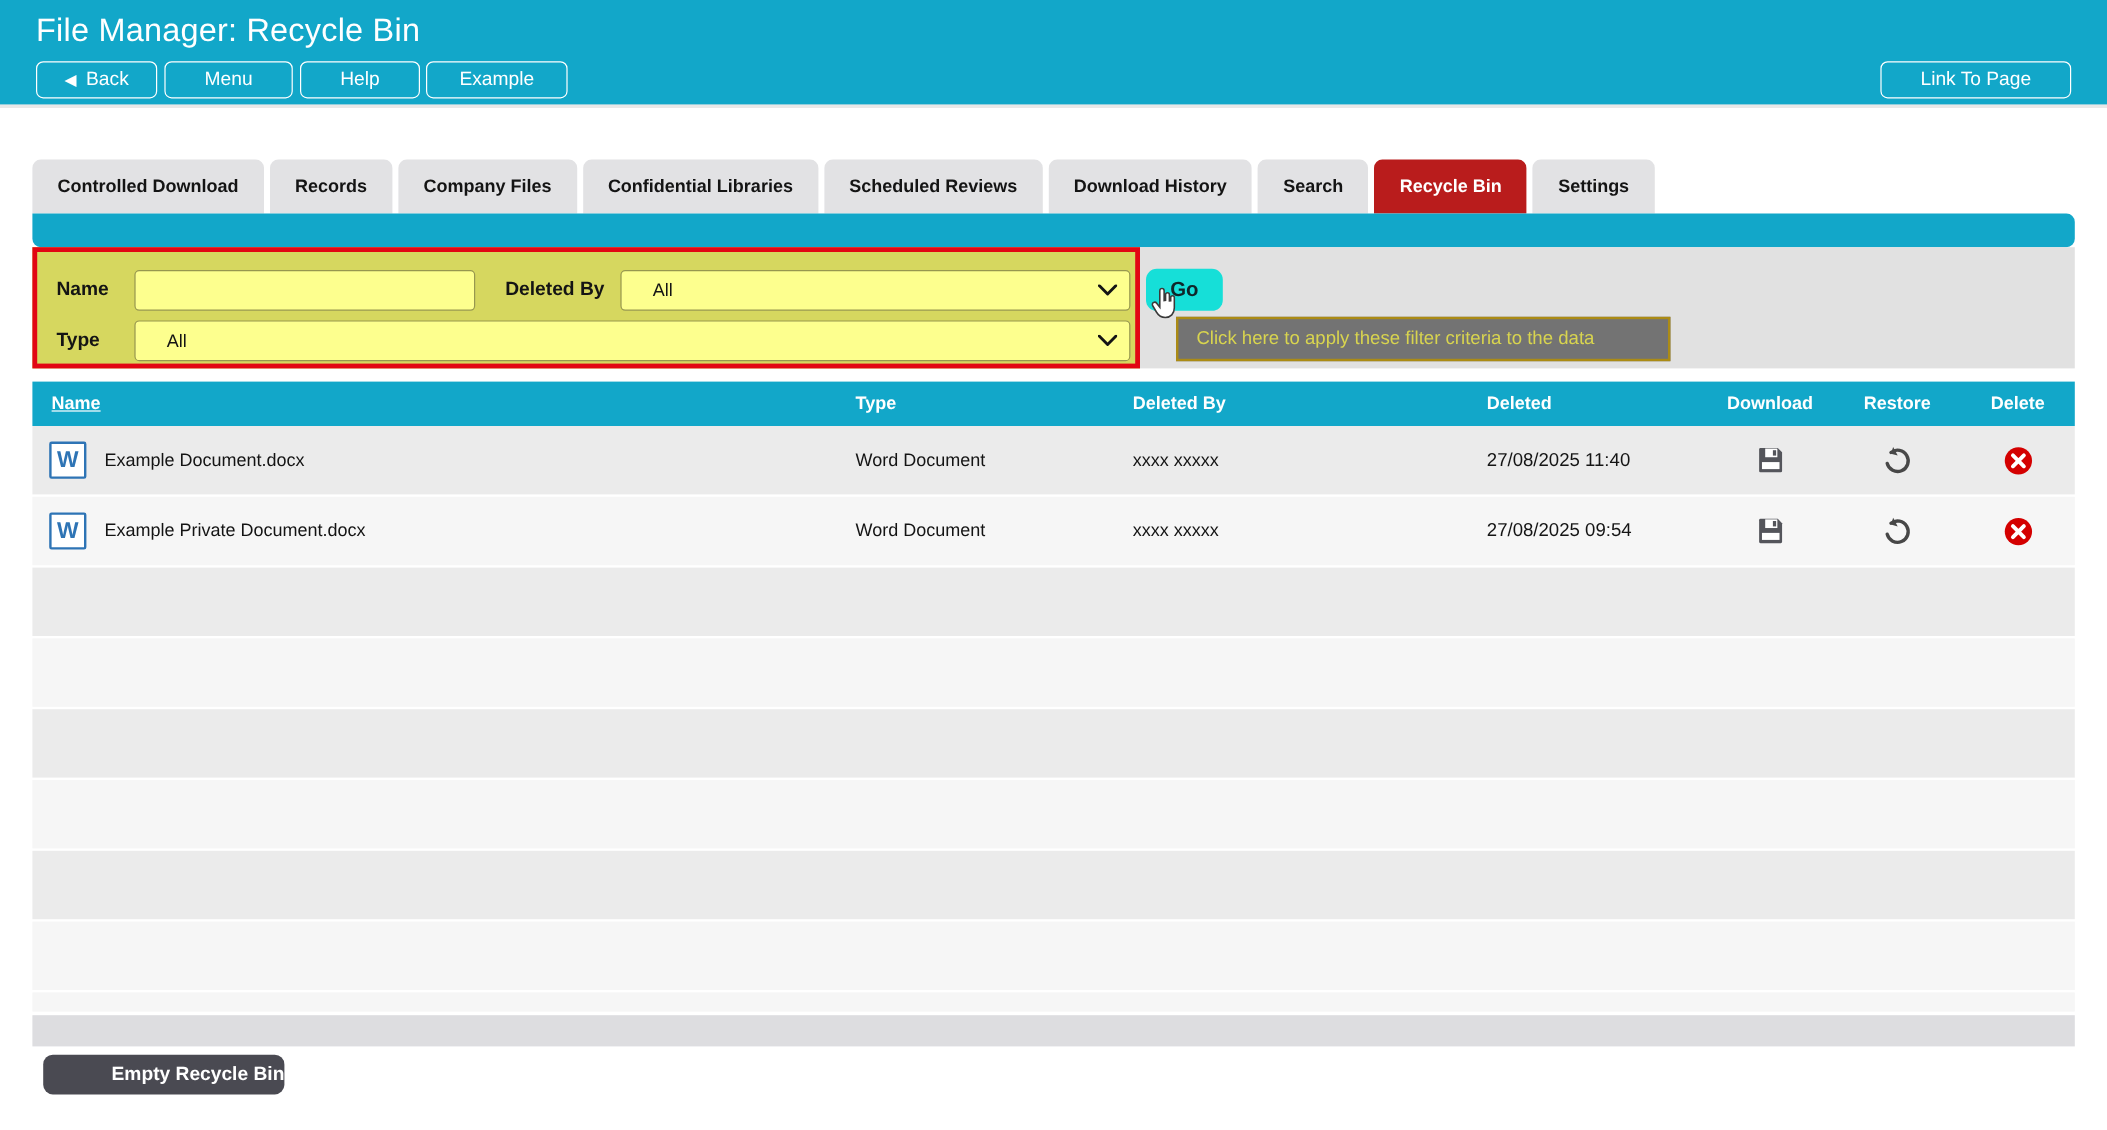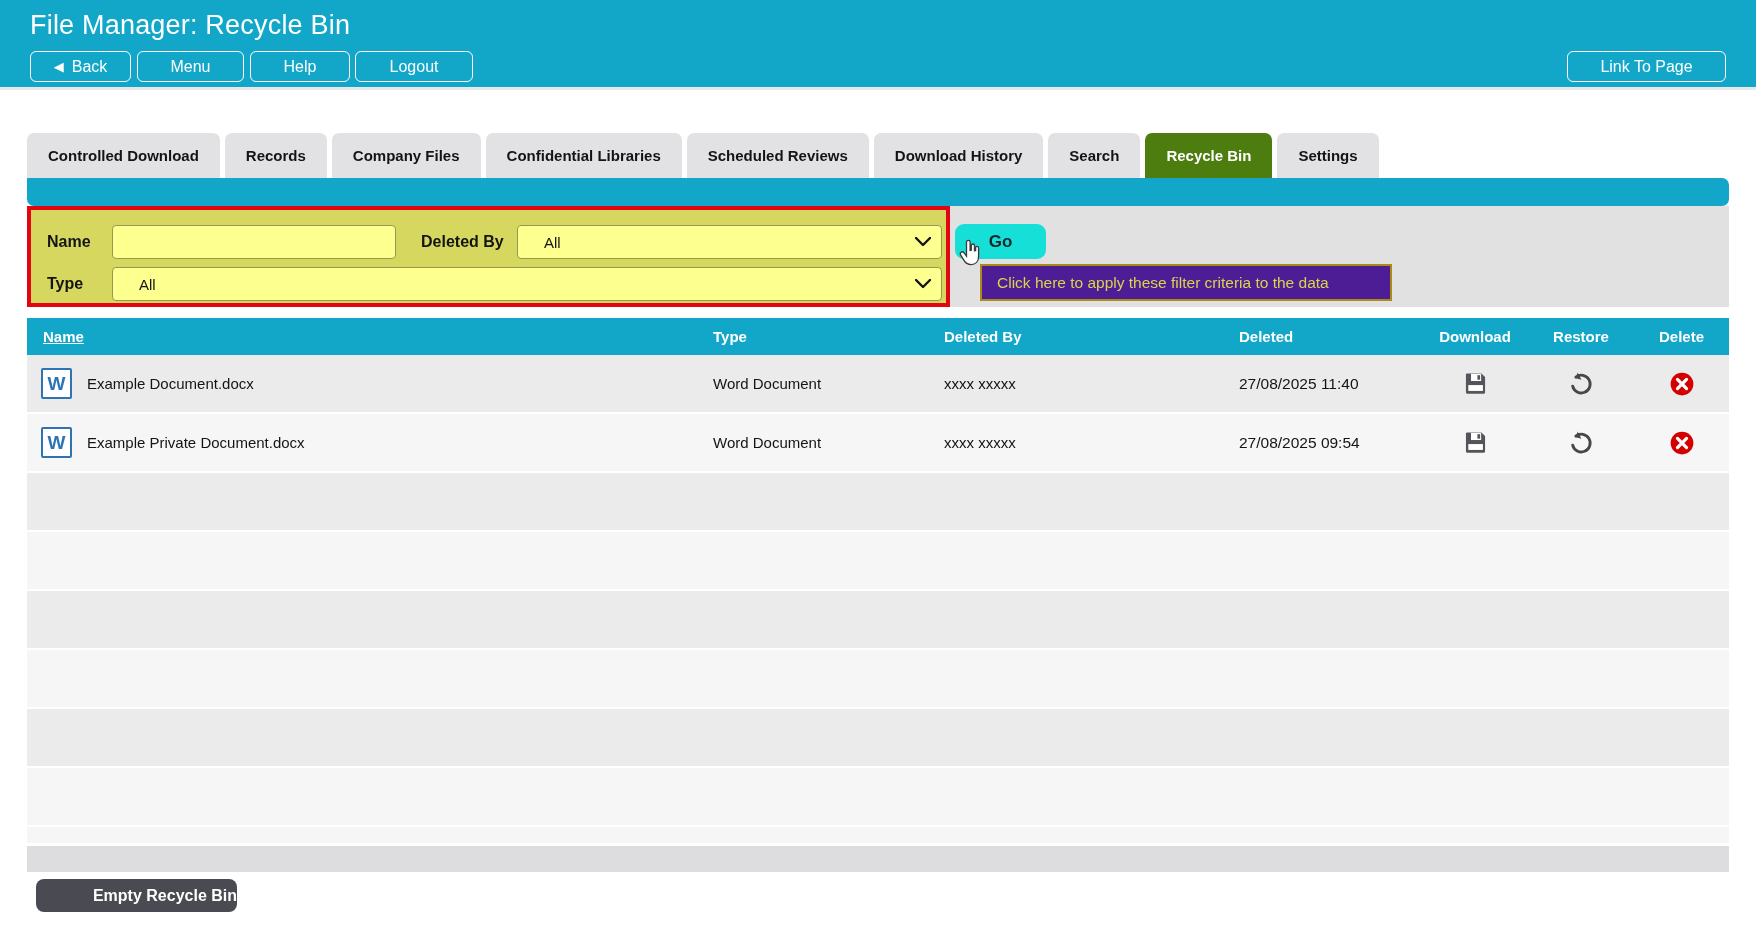"Logout" span { text: Logout -> Example }
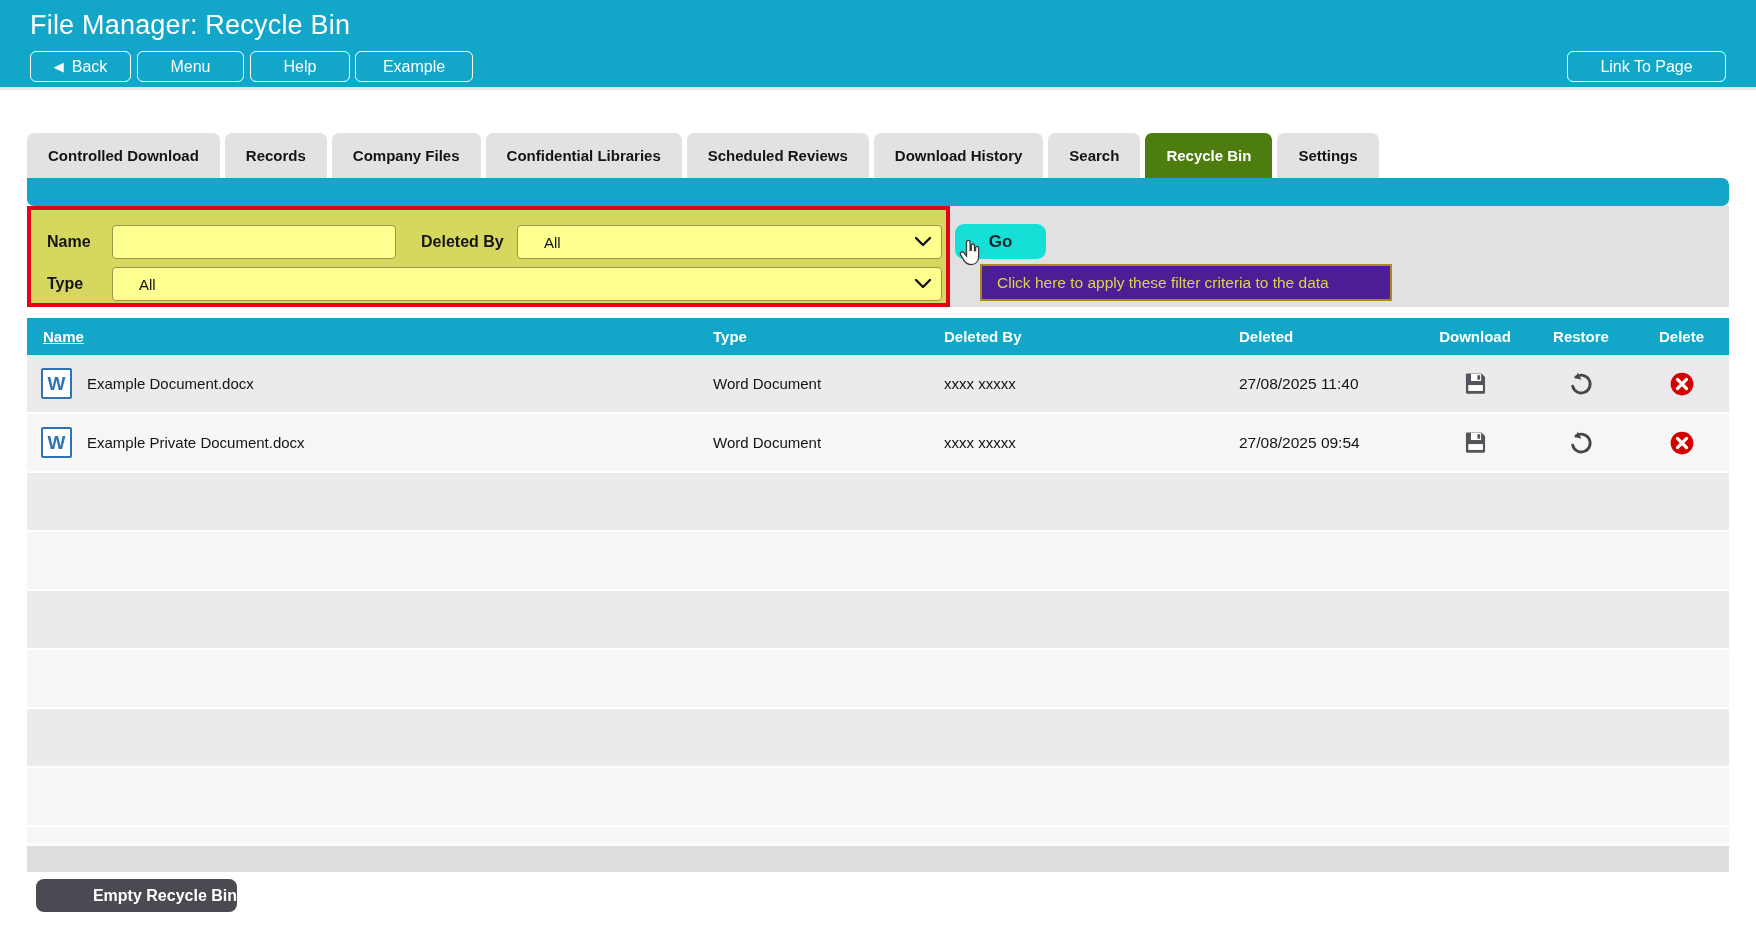"Recycle Bin" .tab.active { background: #4d7c0f -> #b91c1c }
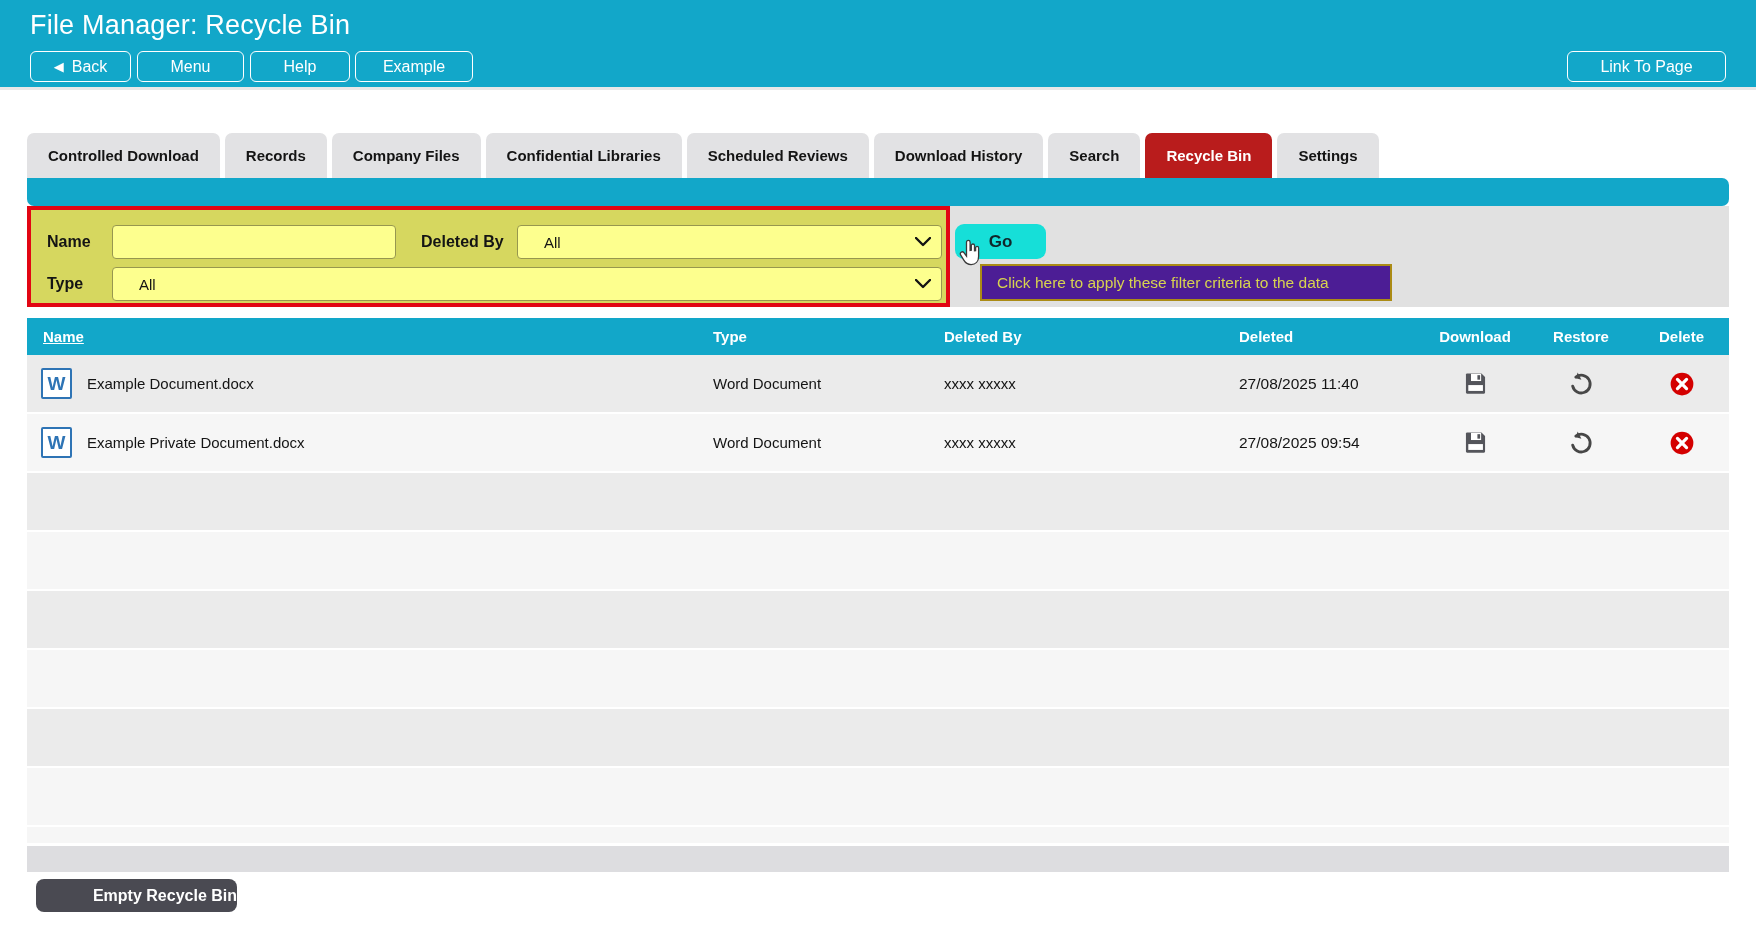"Go" .gobtn { width: 91px -> 64px }
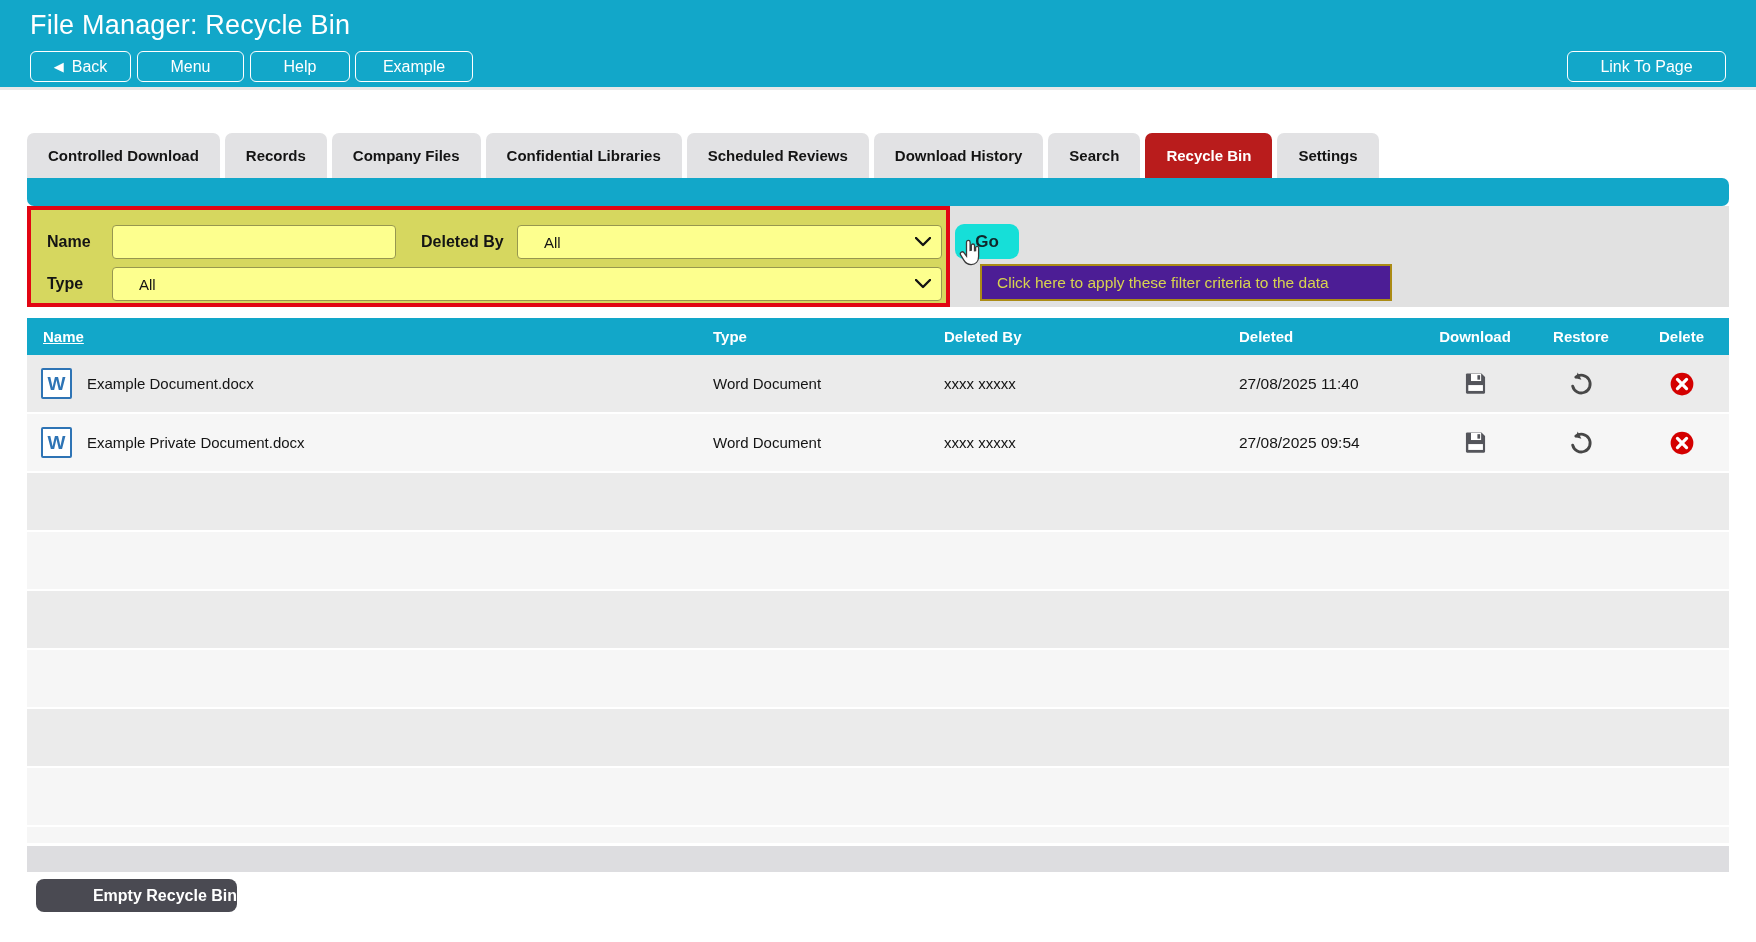"Click here to apply these" .tooltip { background: #4c1d95 -> #737373 }
